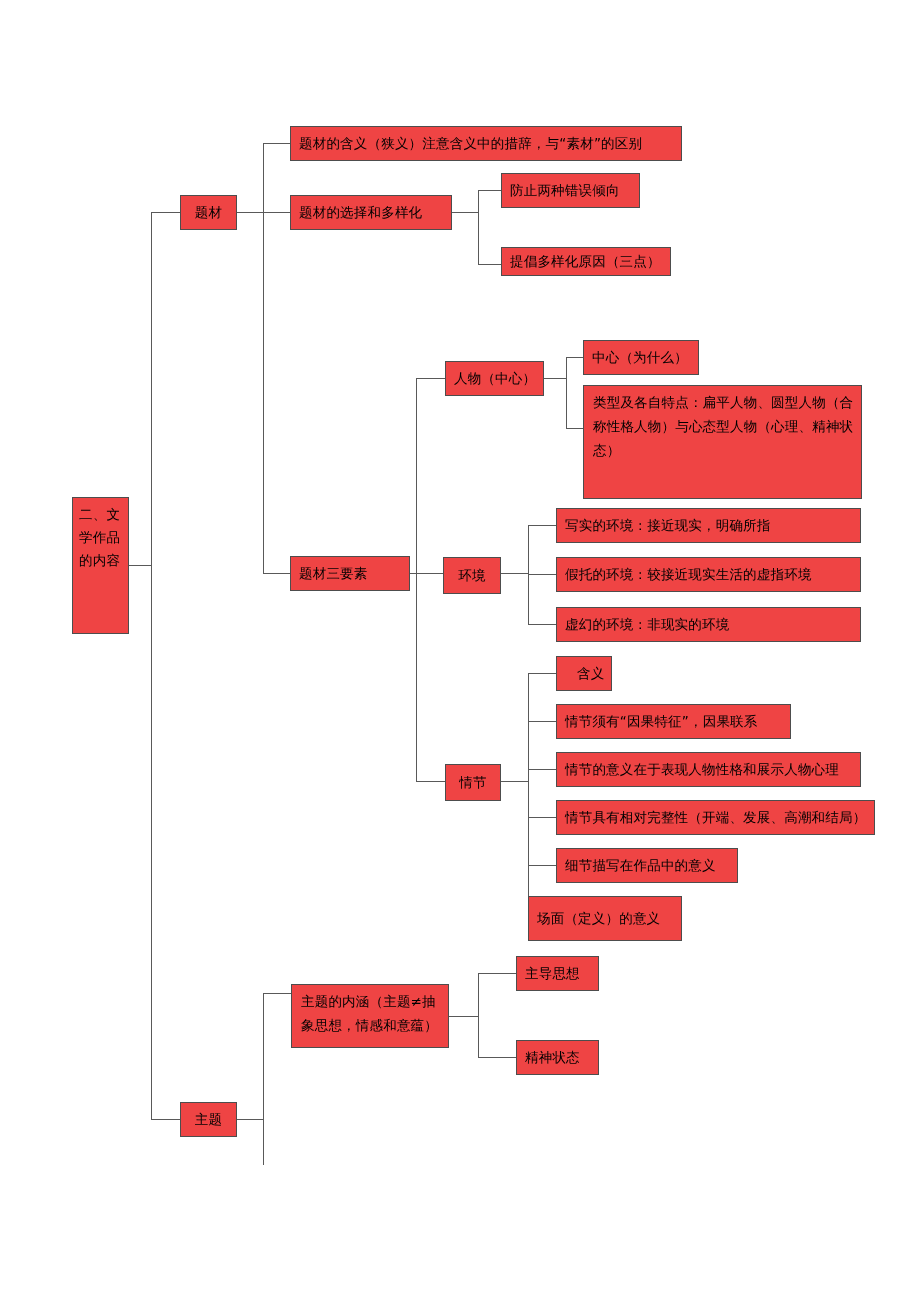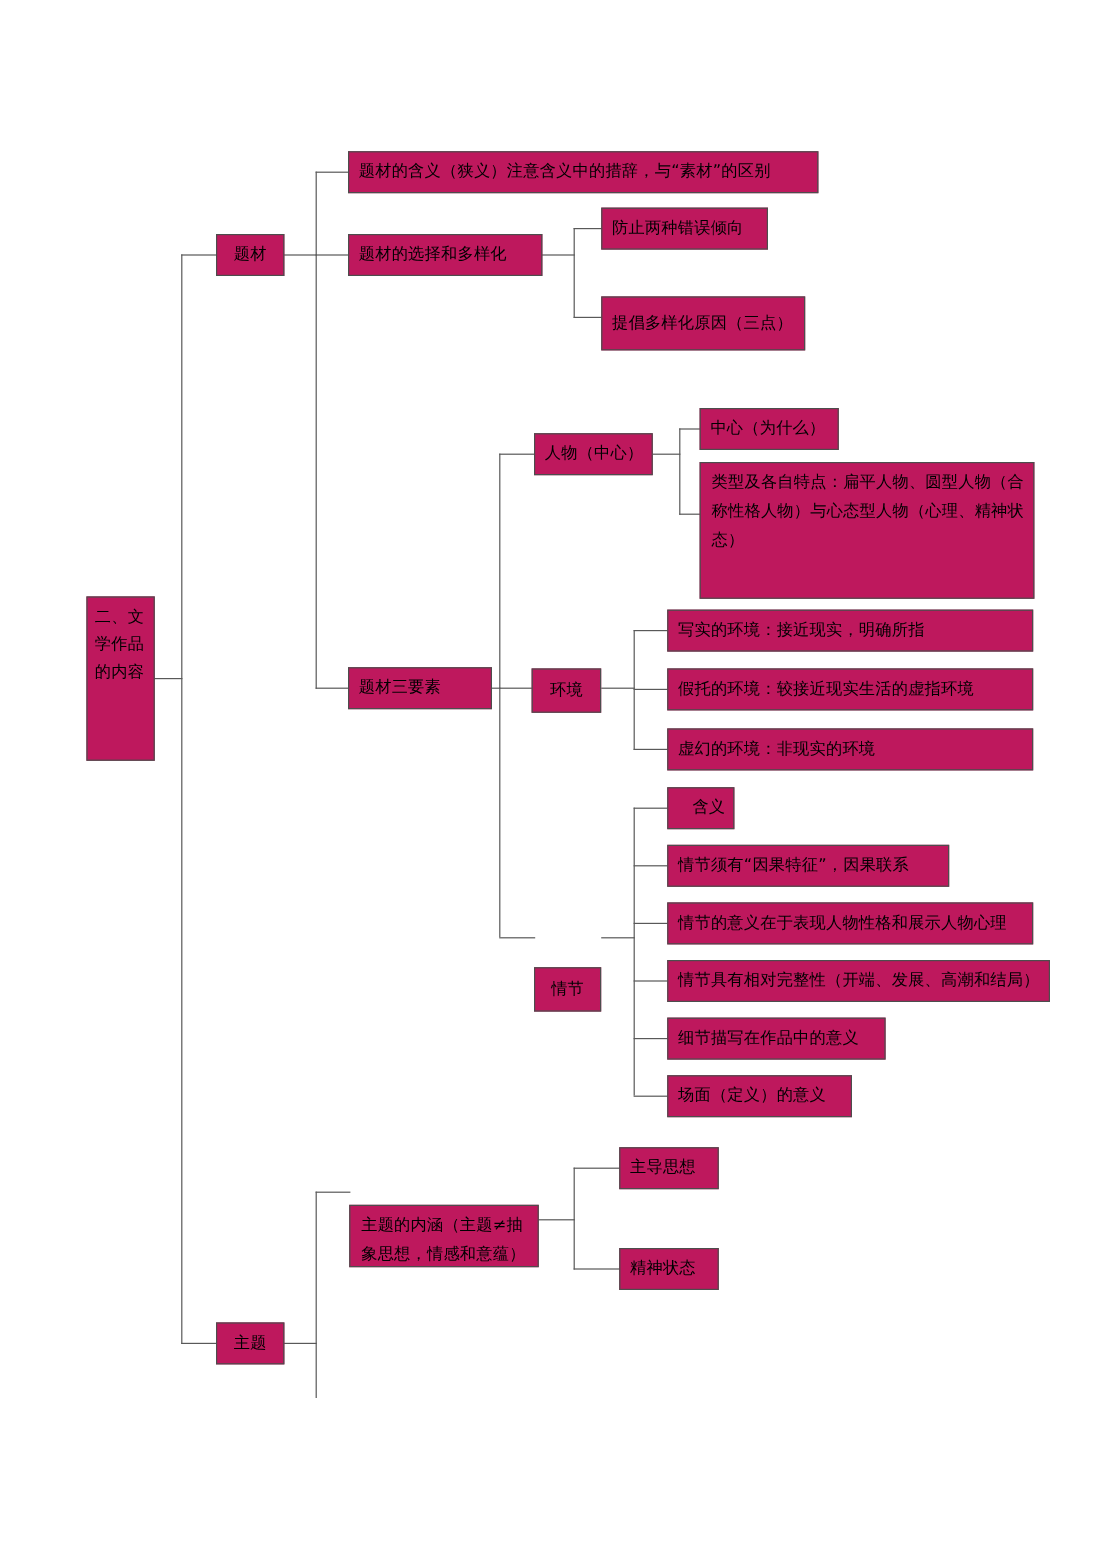"题材的含义（狭义）注意含义中的措辞，与“素材”的区别" .node { background: #be185d -> #ef4444 }
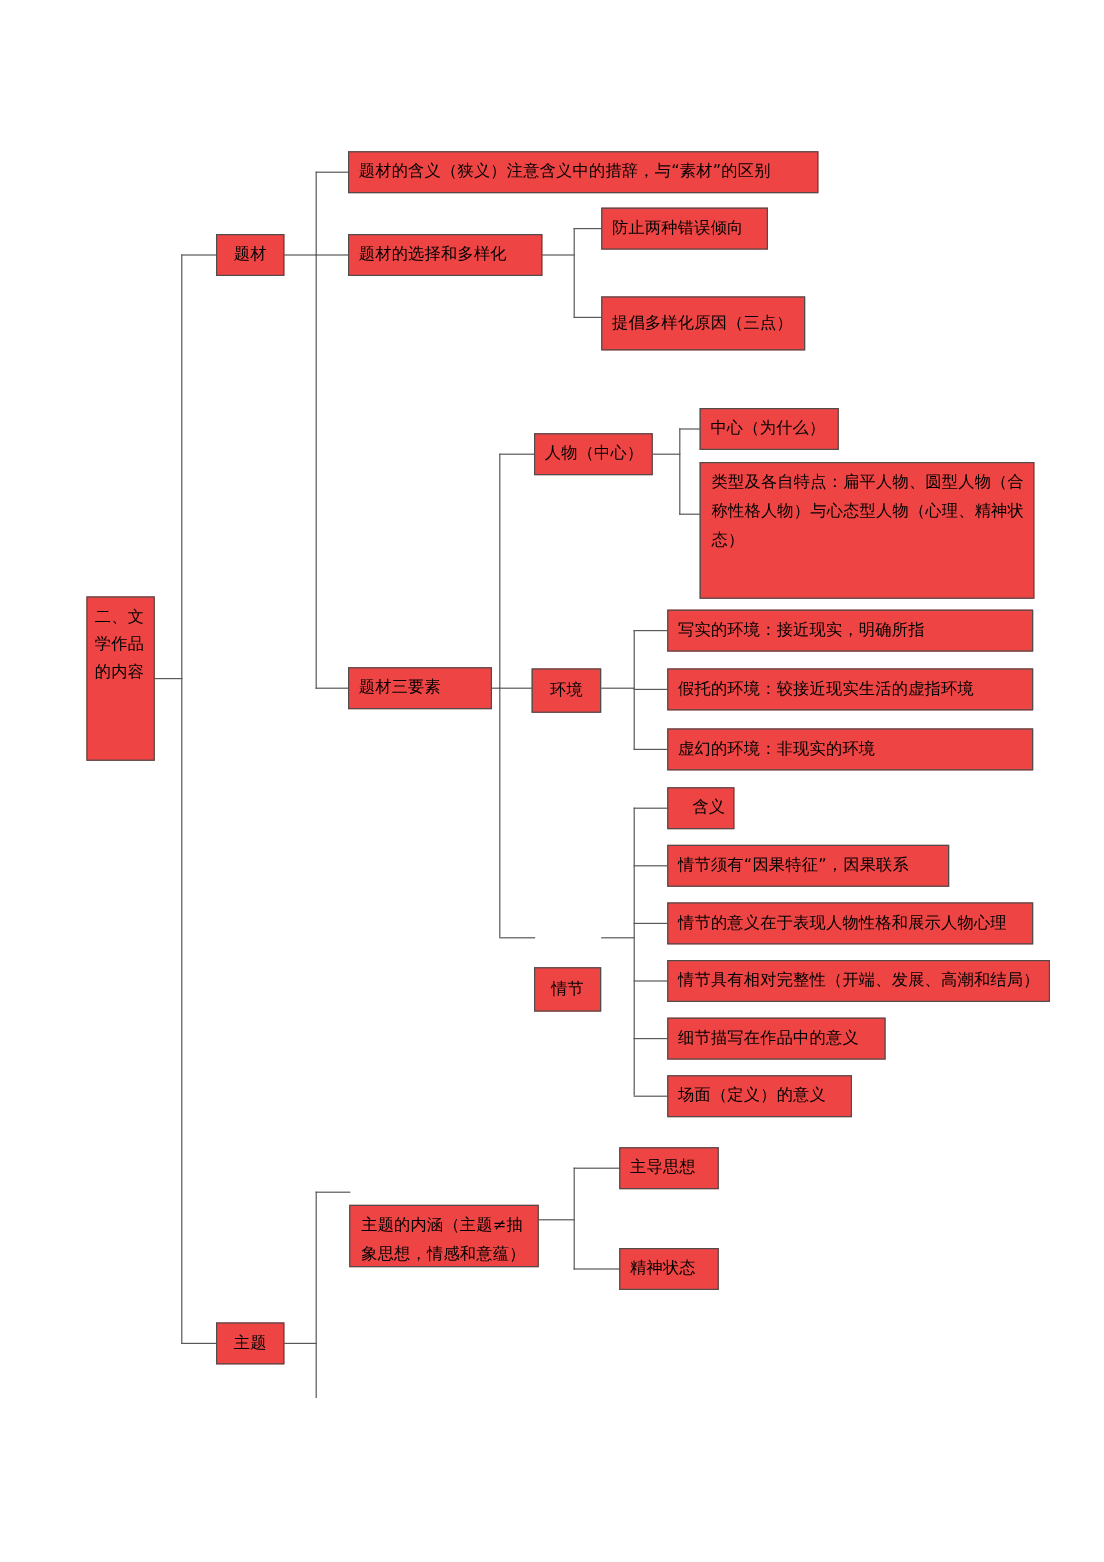"提倡多样化原因（三点）" div.node { height: 45px -> 29px }
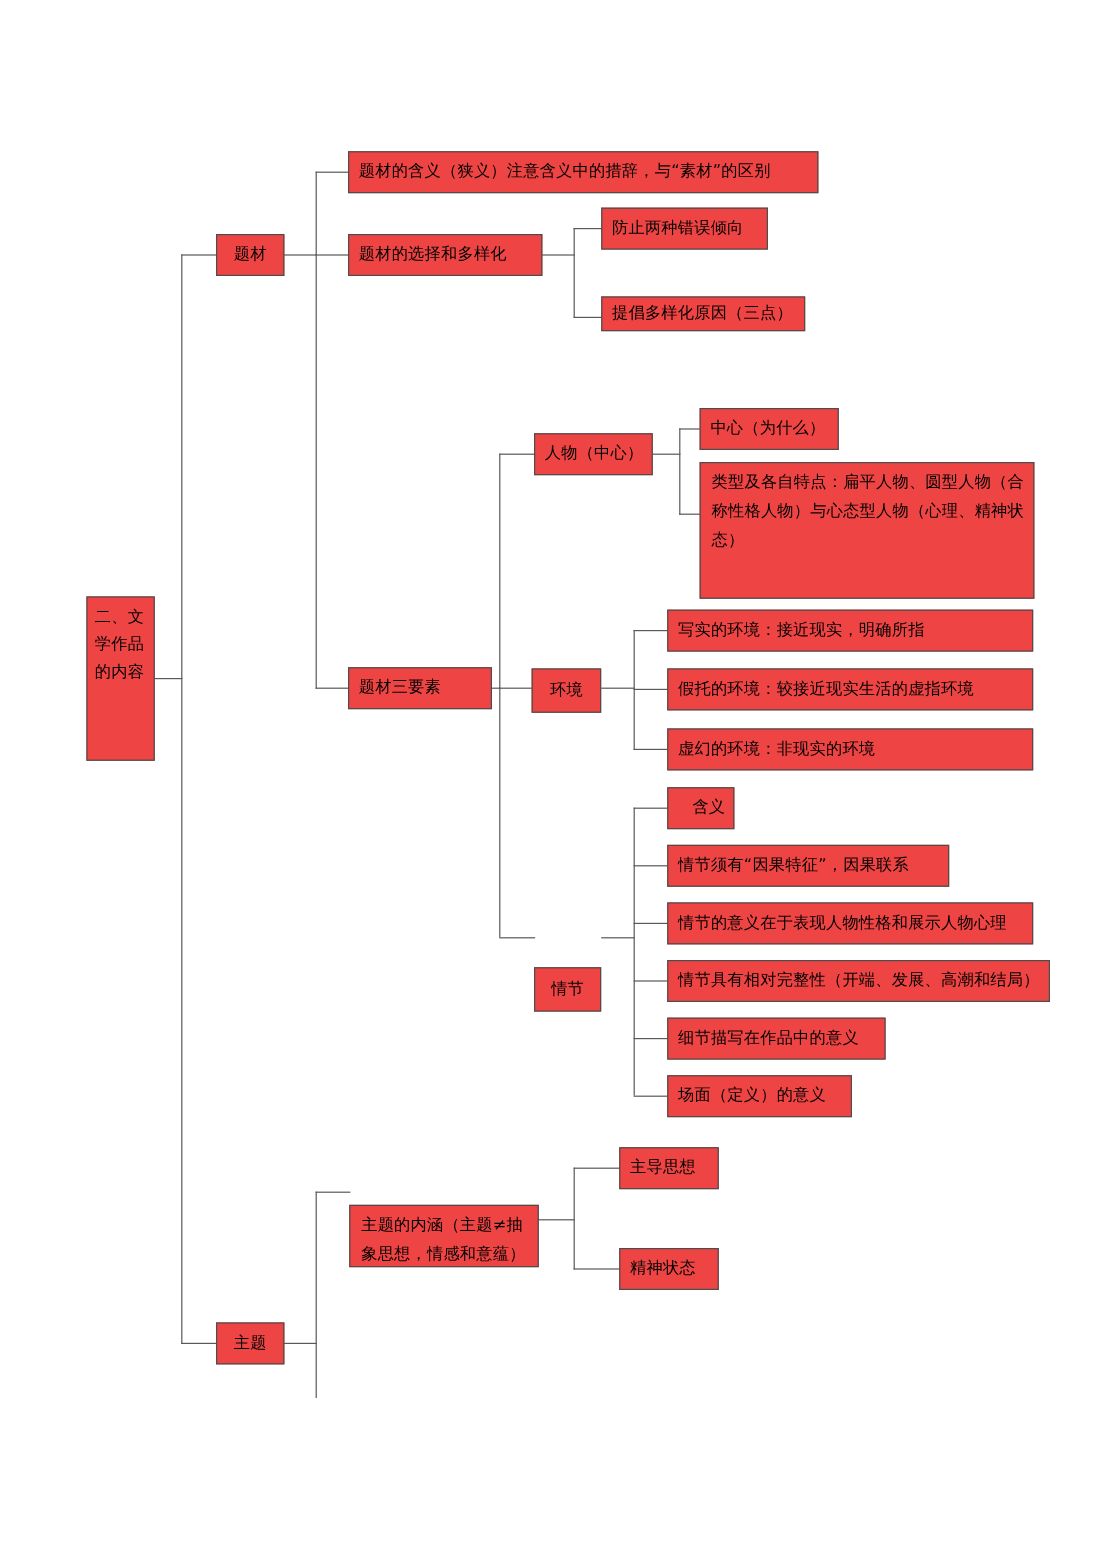"情节" div.node { margin-top: 42px -> none }
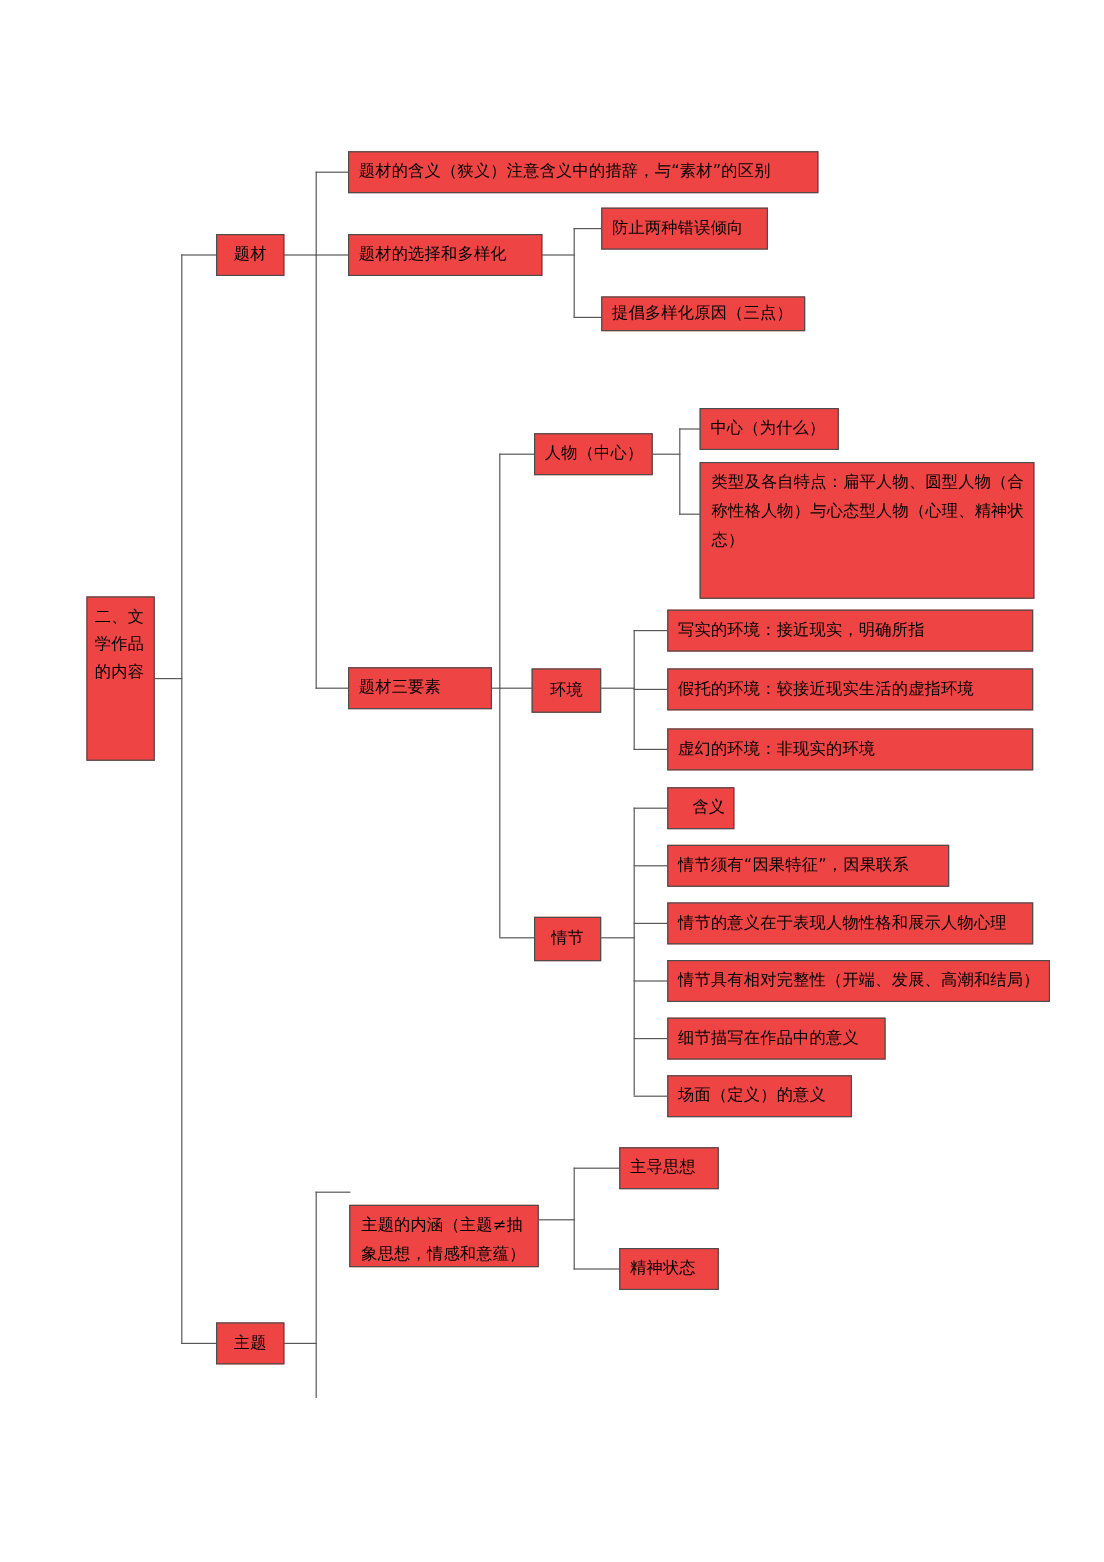"场面（定义）的意义" div.node { height: 35px -> 45px; left: 556px -> 528px }
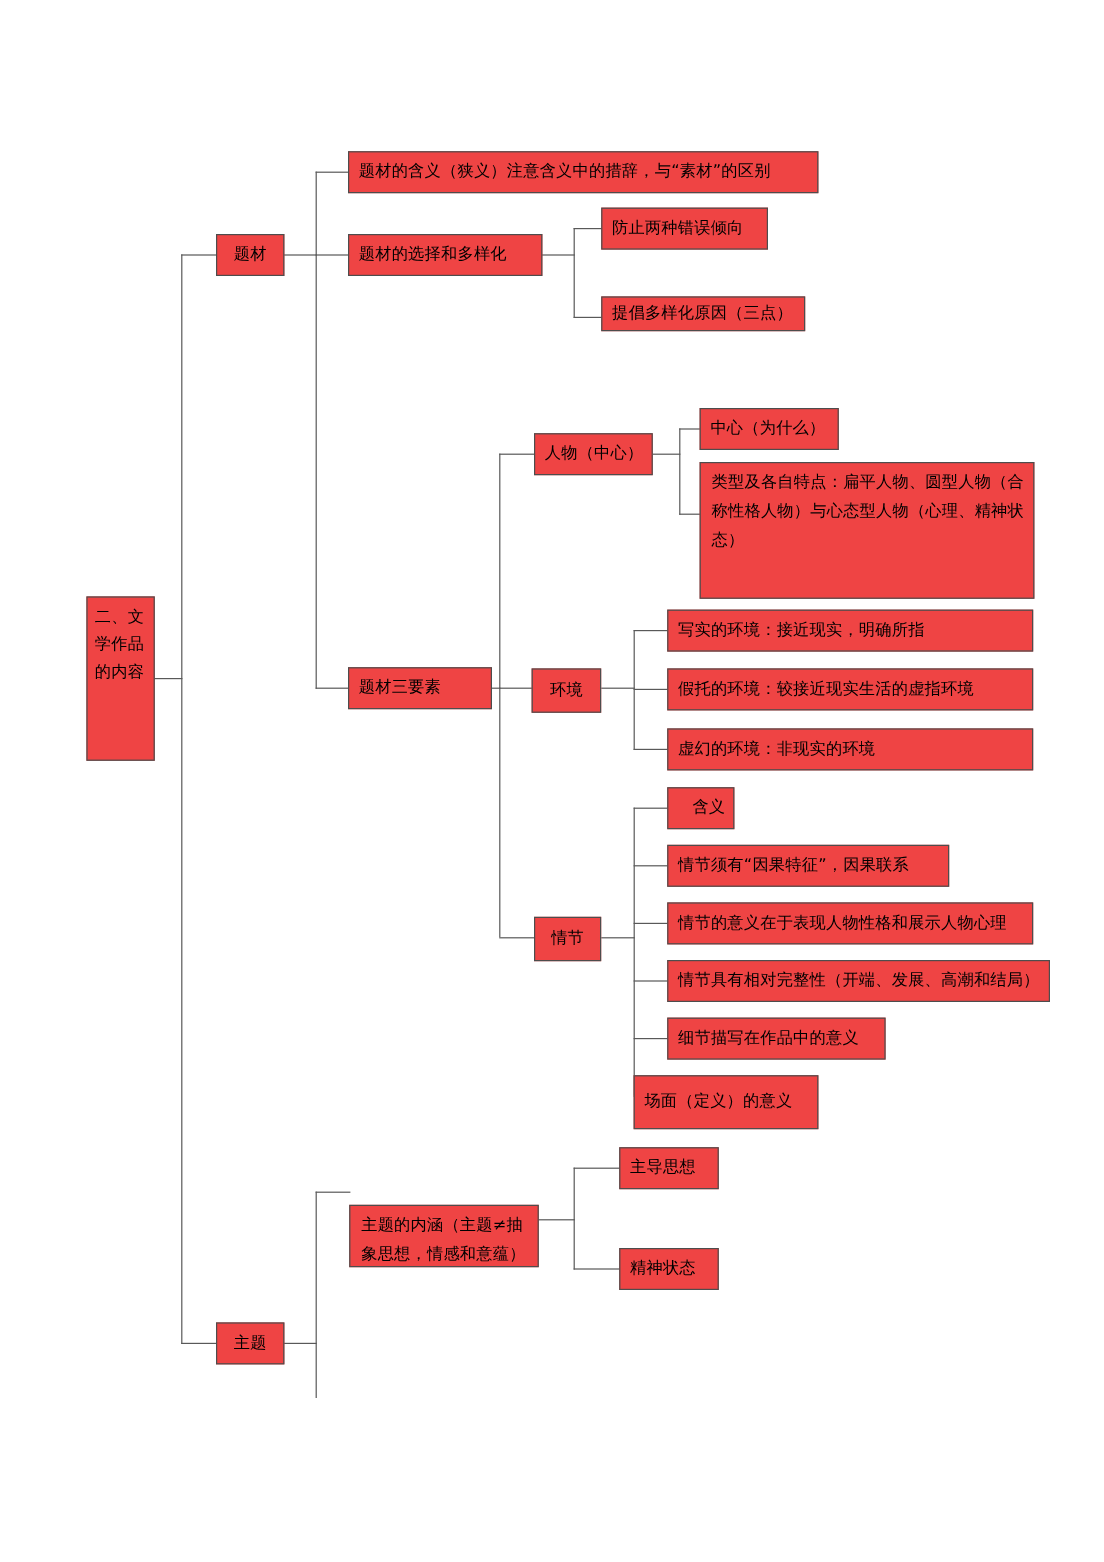"主题的内涵（主题≠抽象思想，情感和意蕴）" div.node { height: 52px -> 64px; margin-top: 20px -> none }
